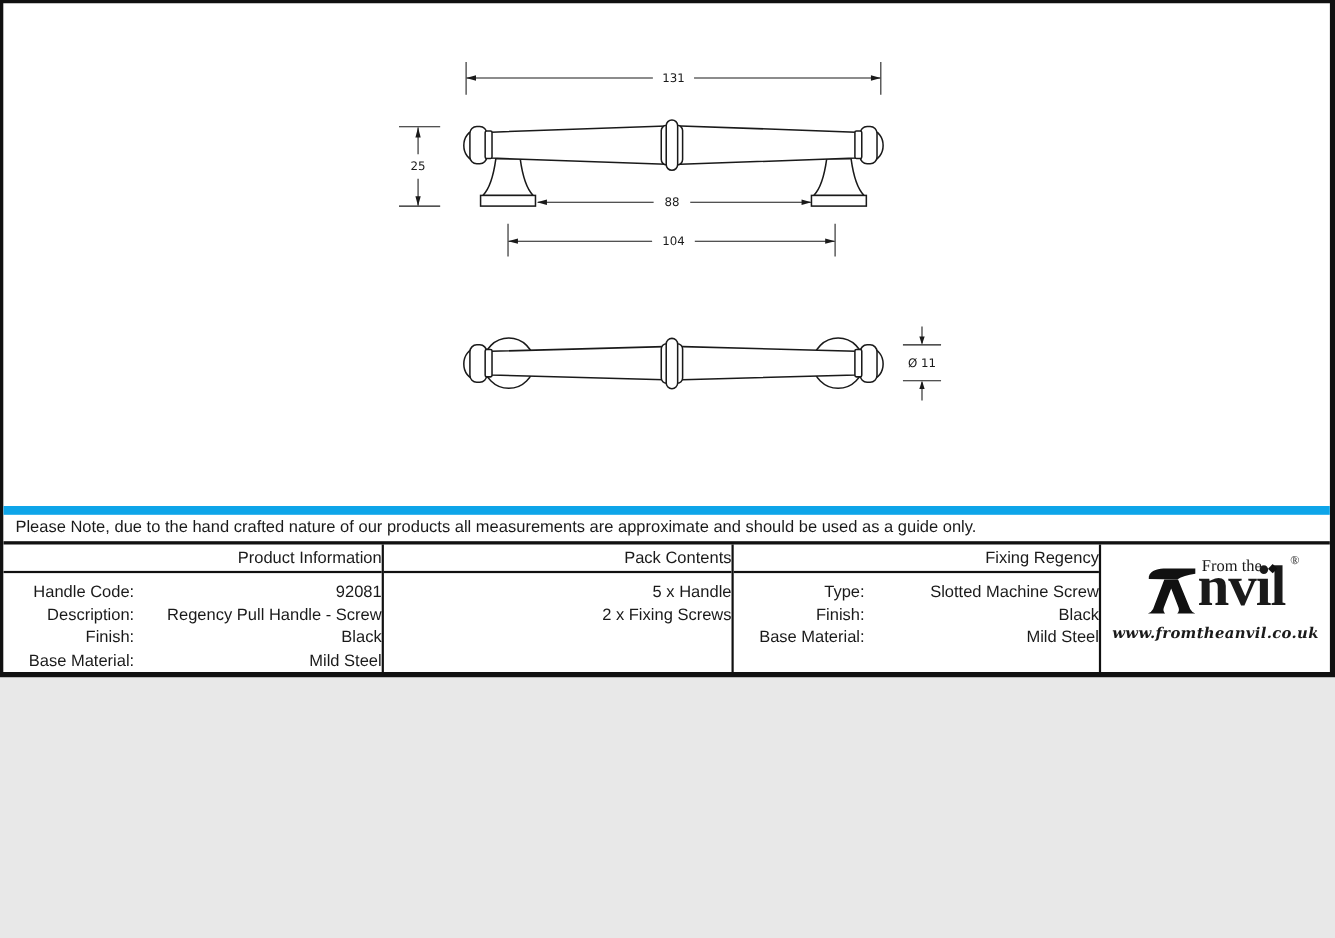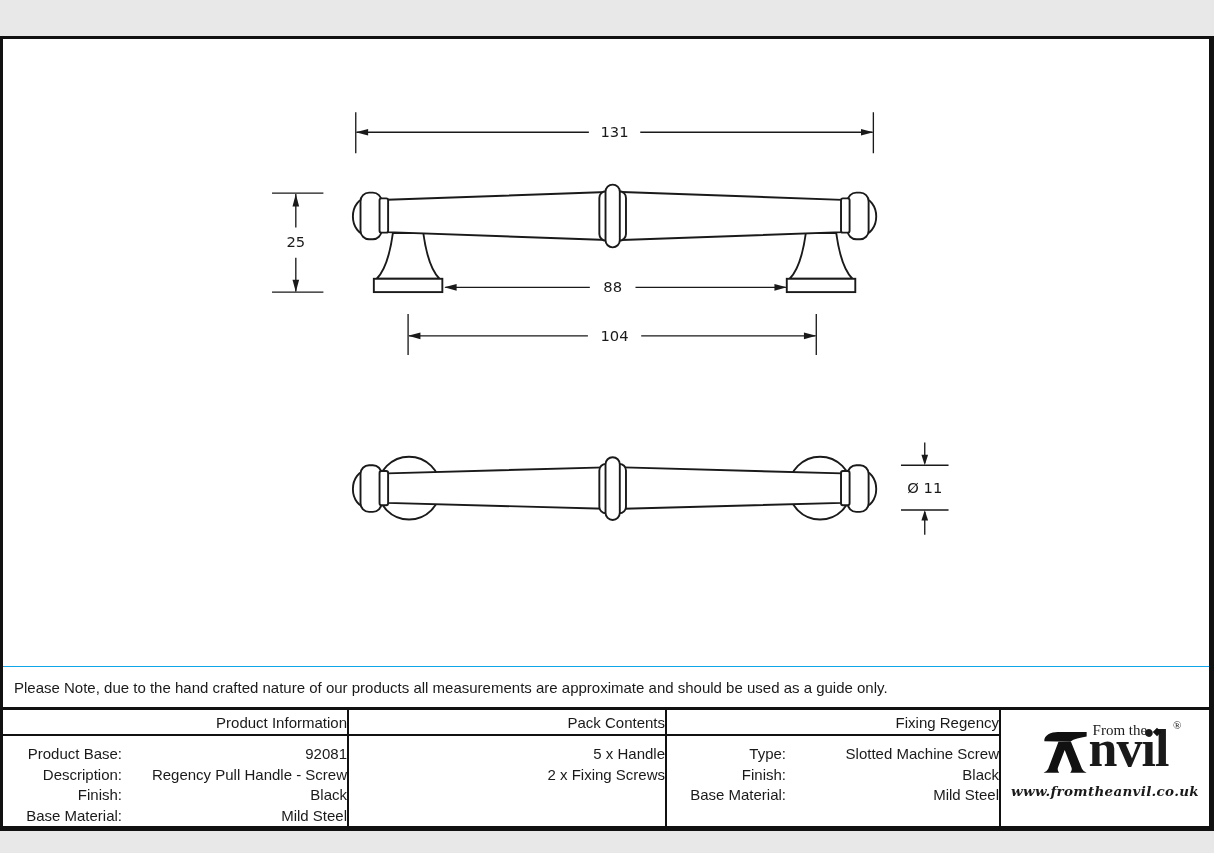"131" .page { height: 795px -> 616px; margin-top: 36px -> none }
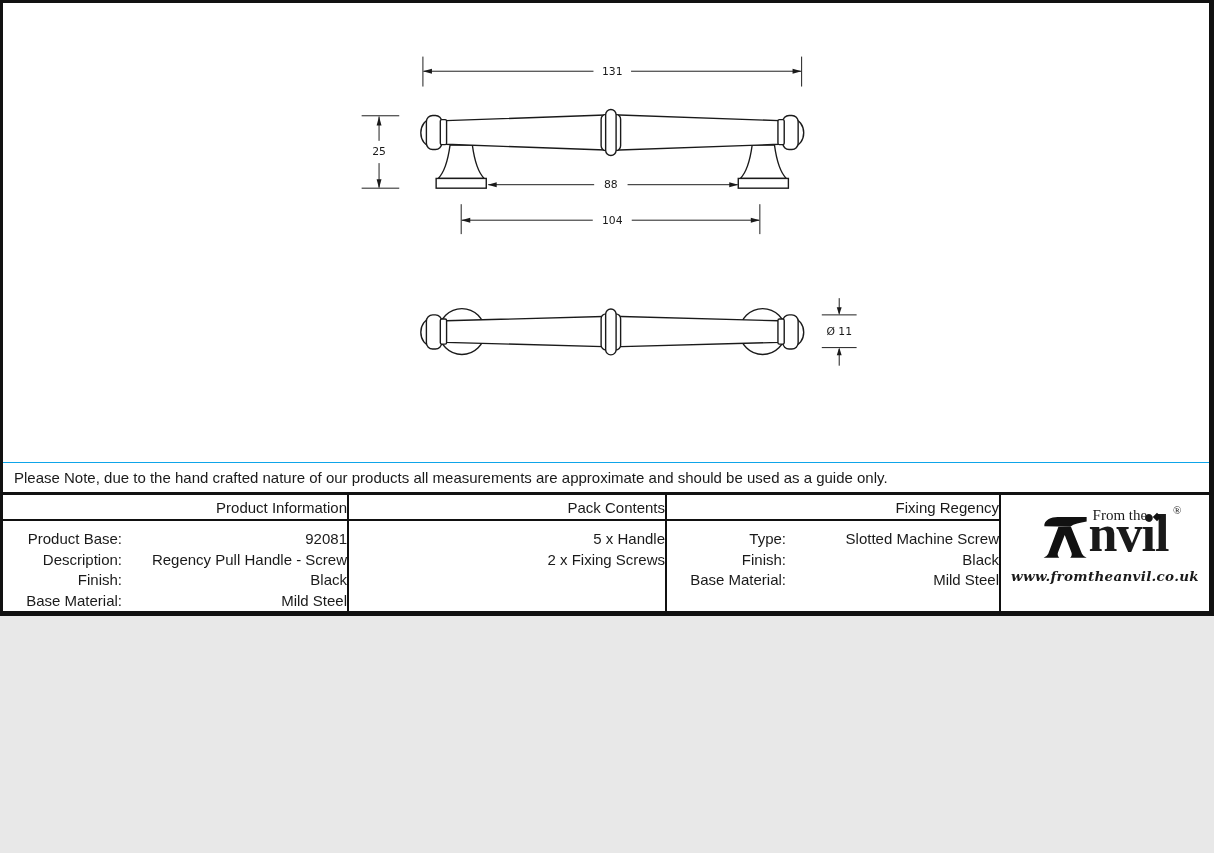"Please Note, due to the" .note-row { border-top: 1px solid #0ea5e9 -> 8px solid #0ea5e9 }
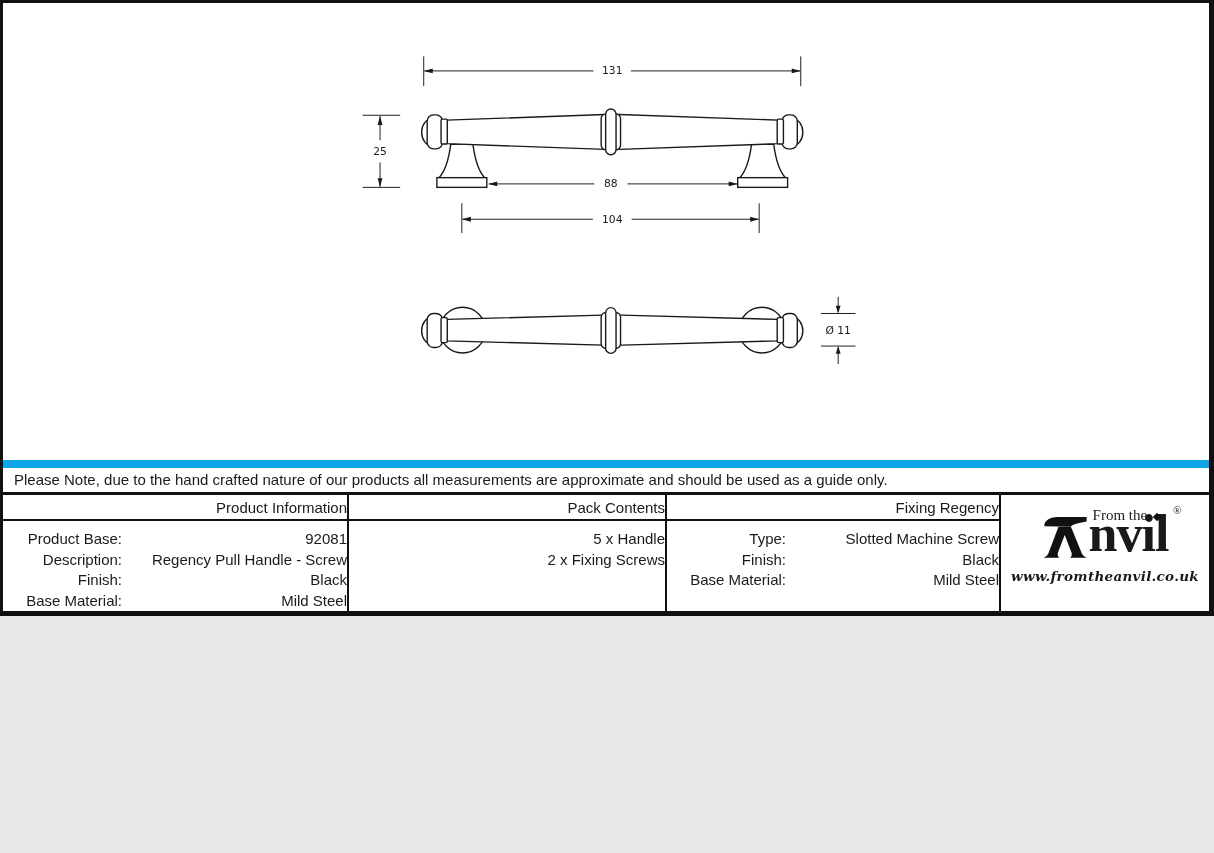"Product Base:" span.k { text: Product Base -> Handle Code }
